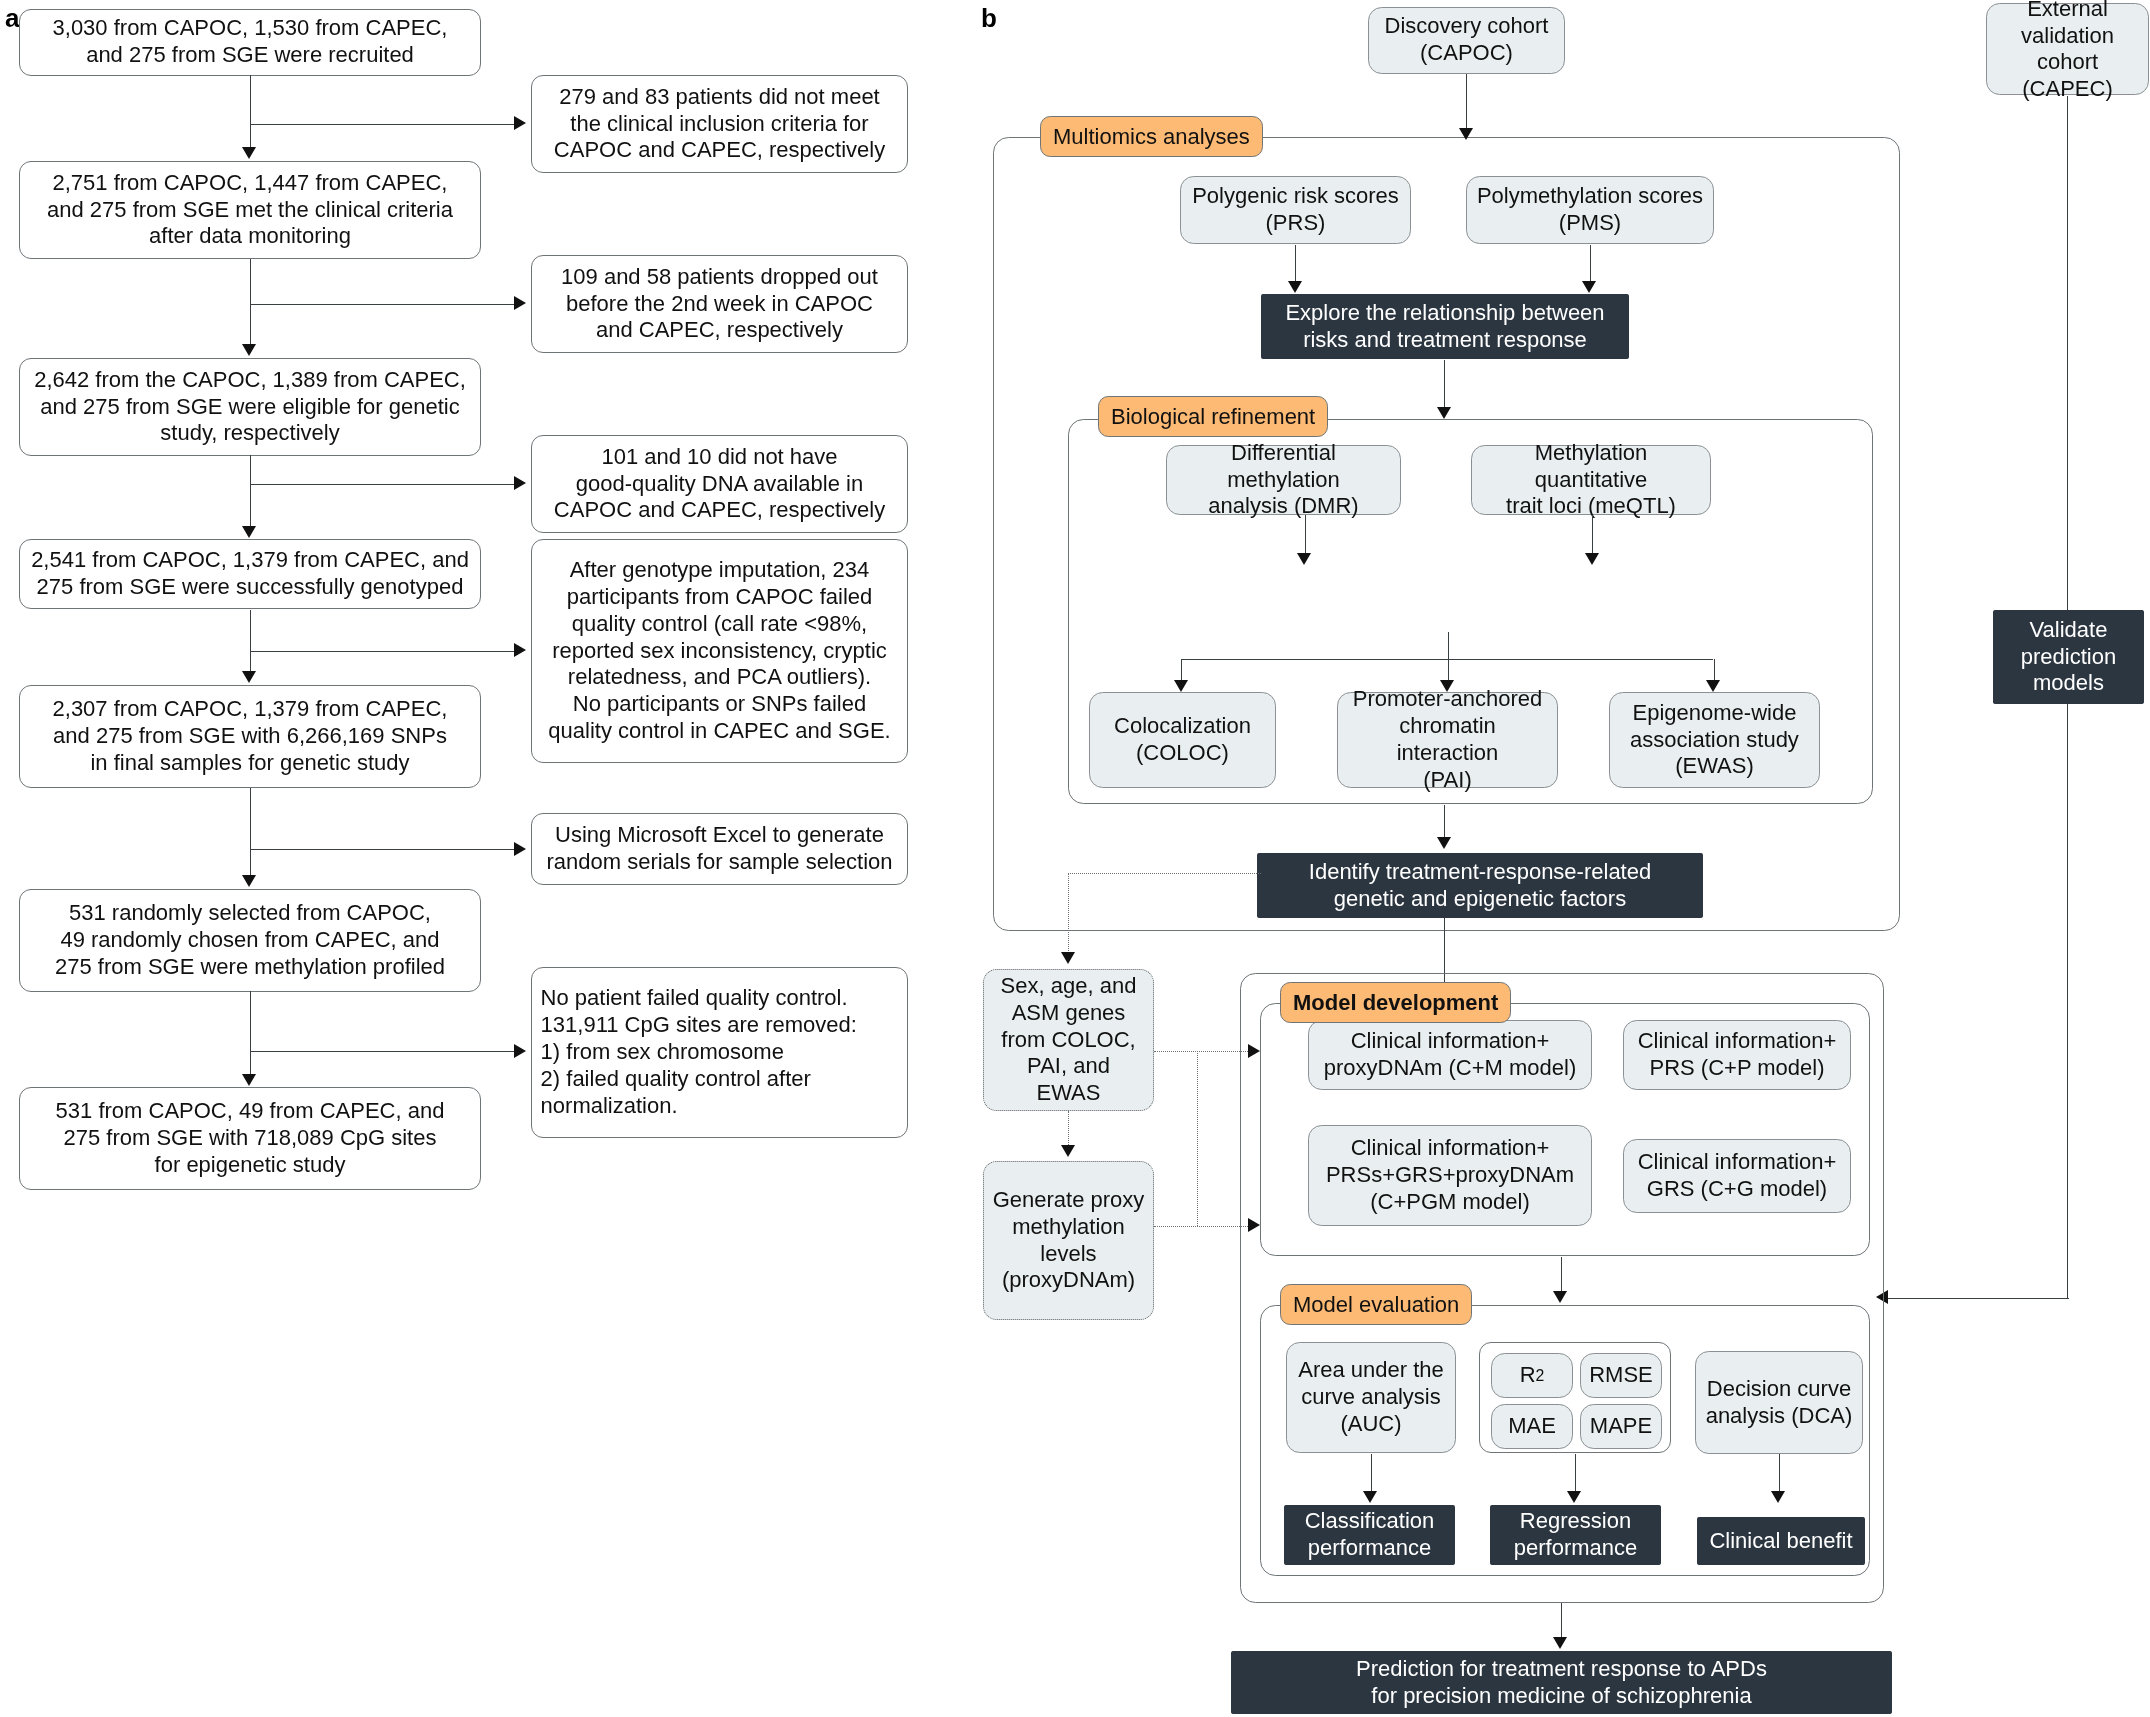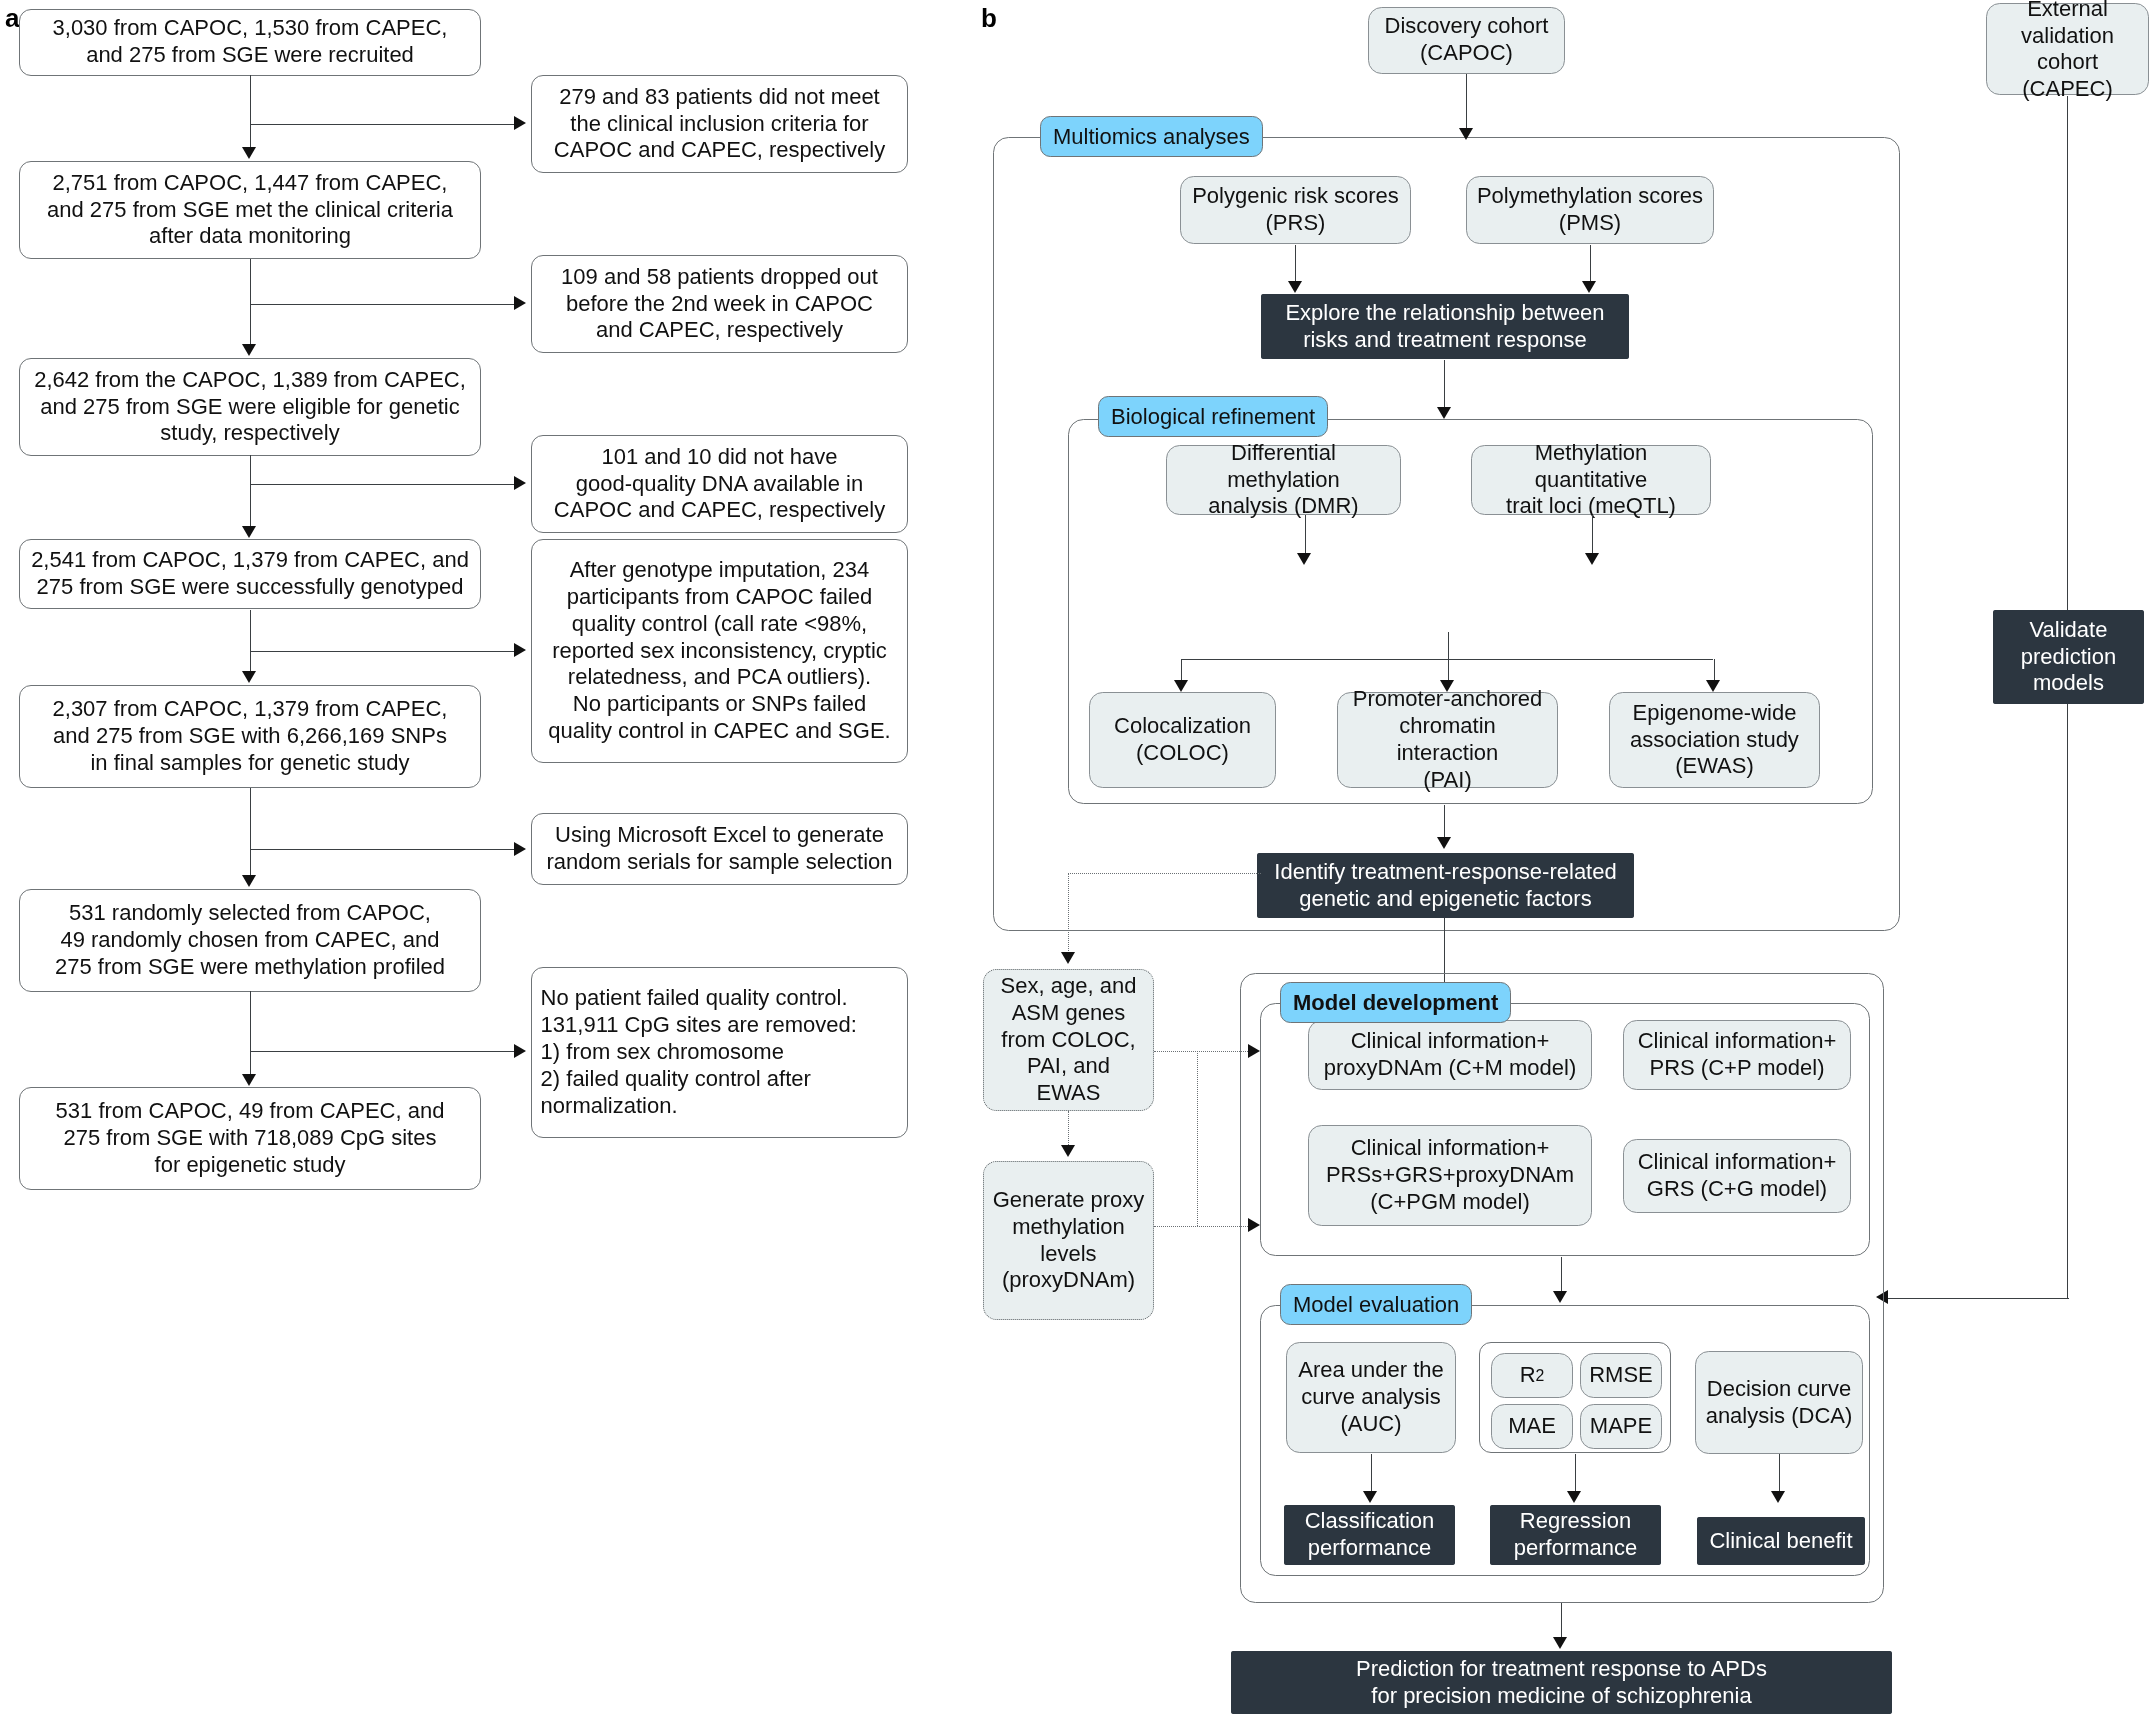"Multiomics analyses" .group-title { background: #7dd3fc -> #fdba74 }
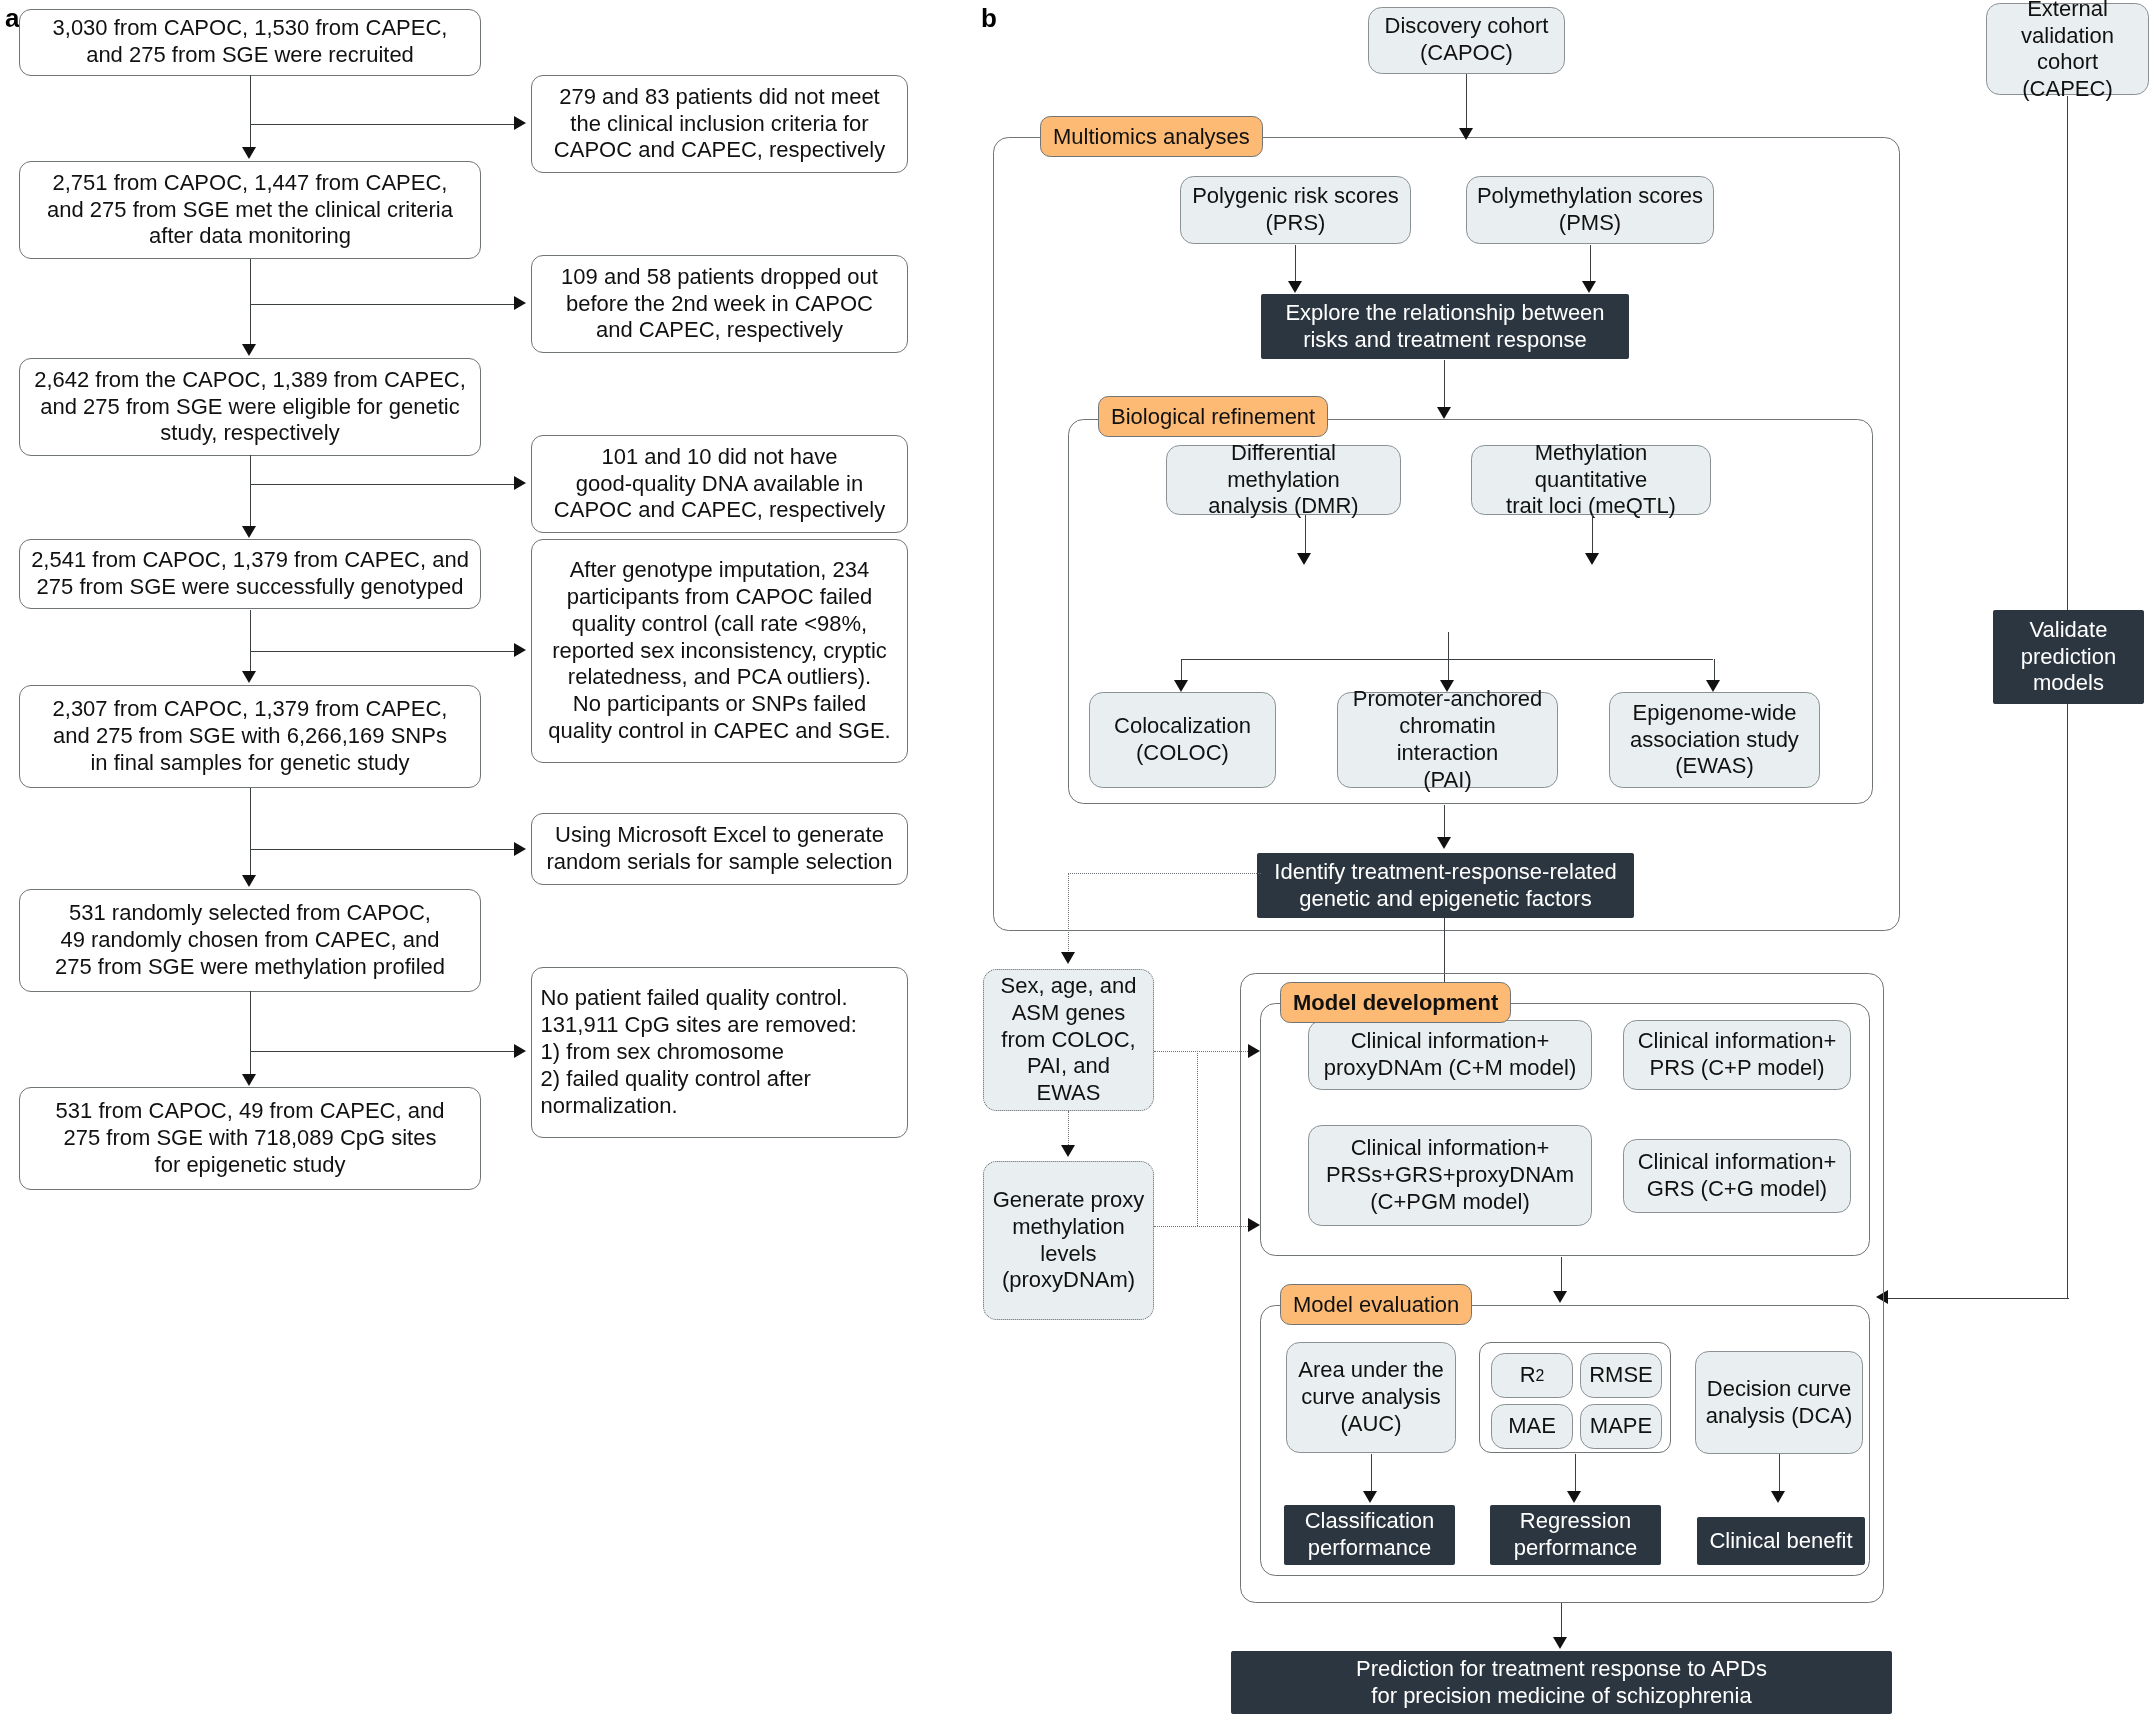"Identify treatment-response-related" div.node { width: 377px -> 446px }
